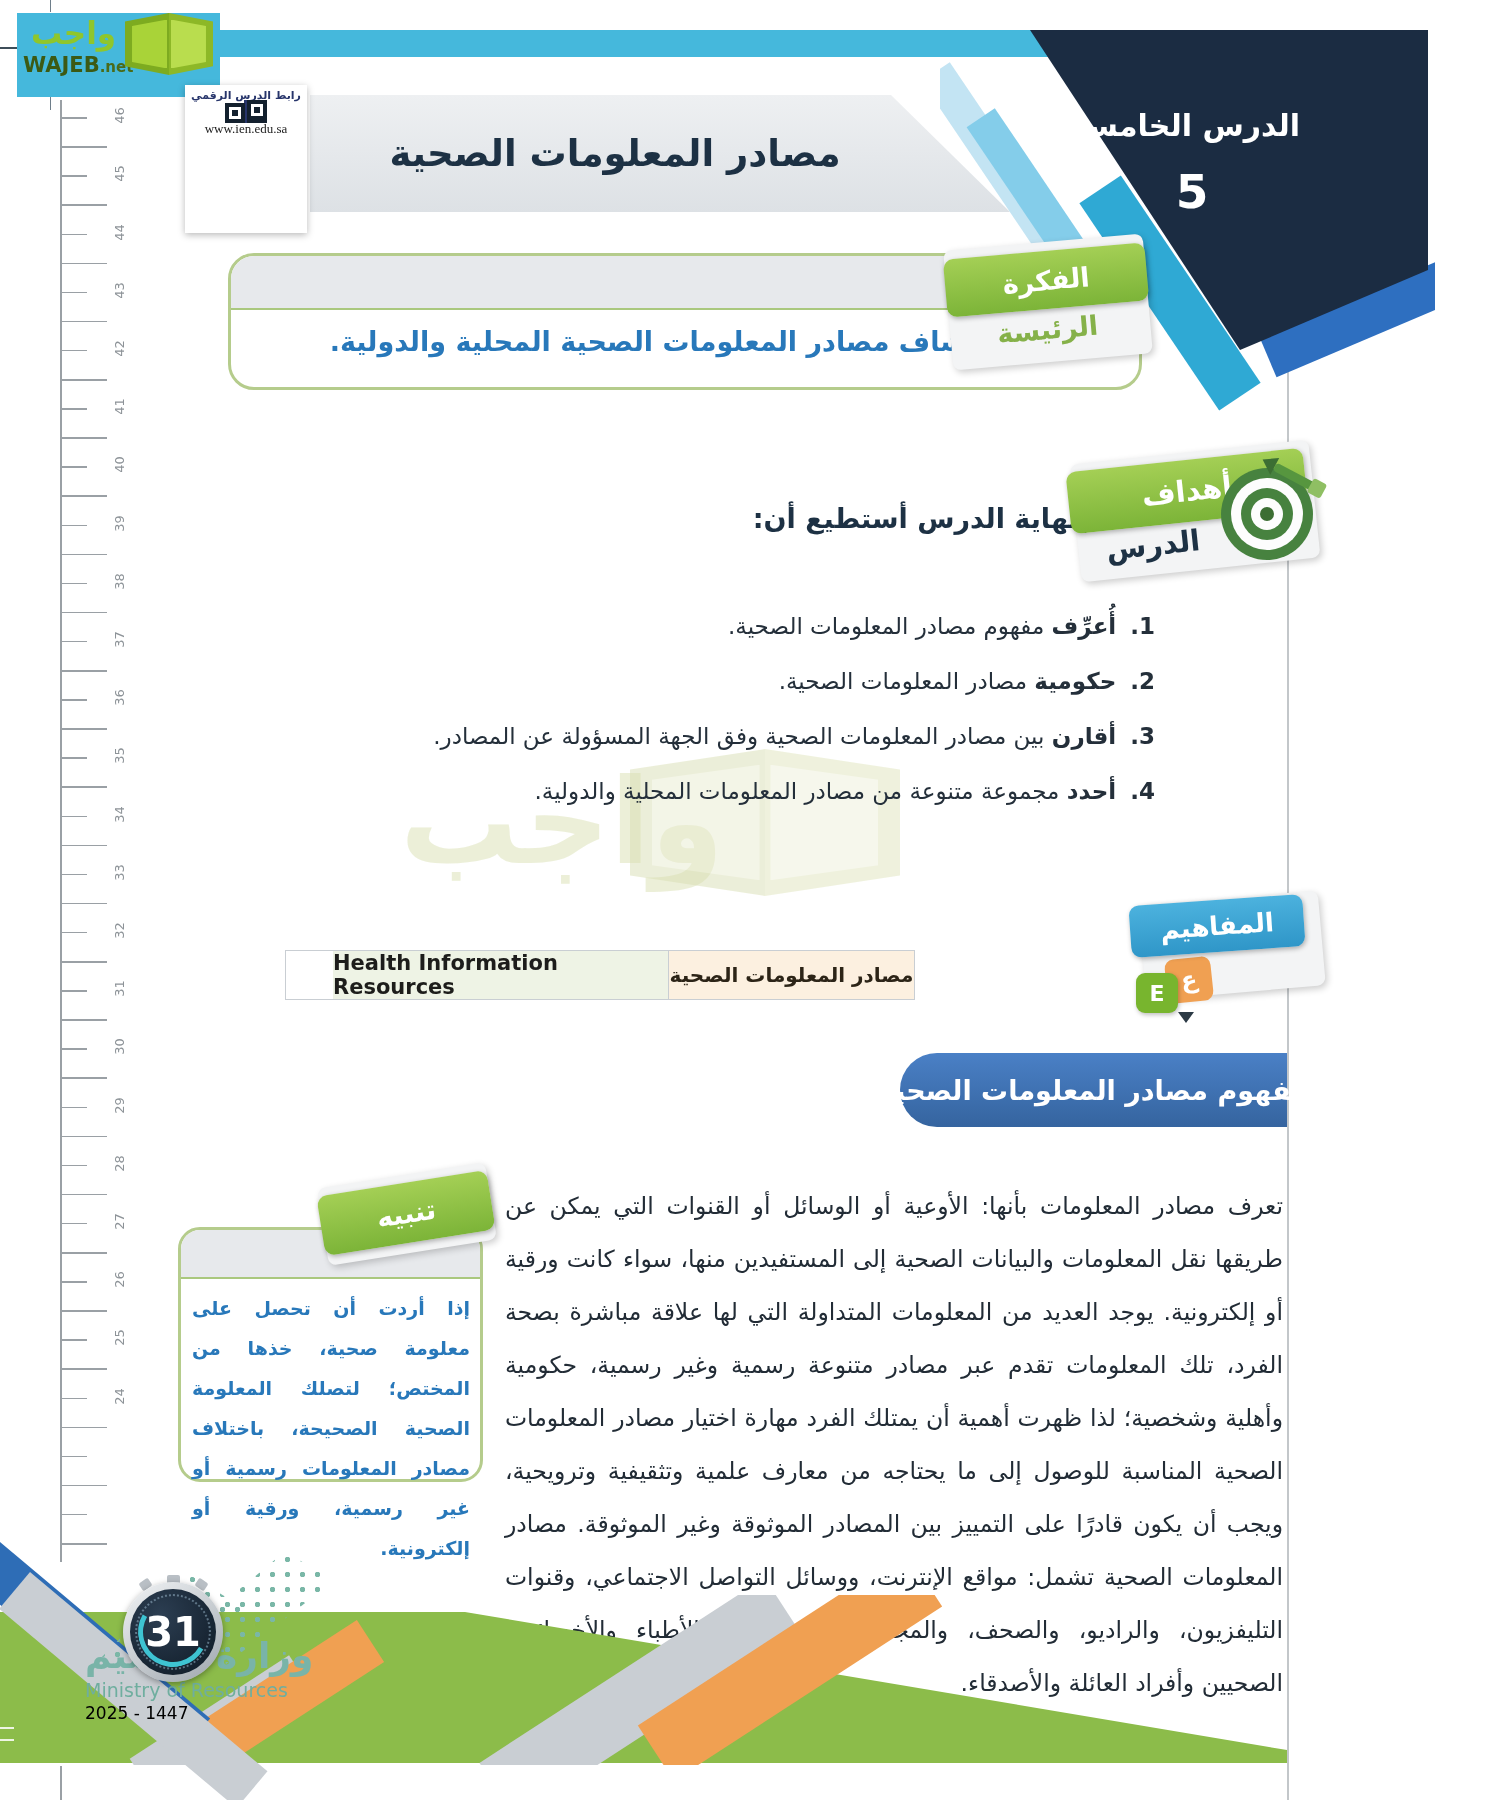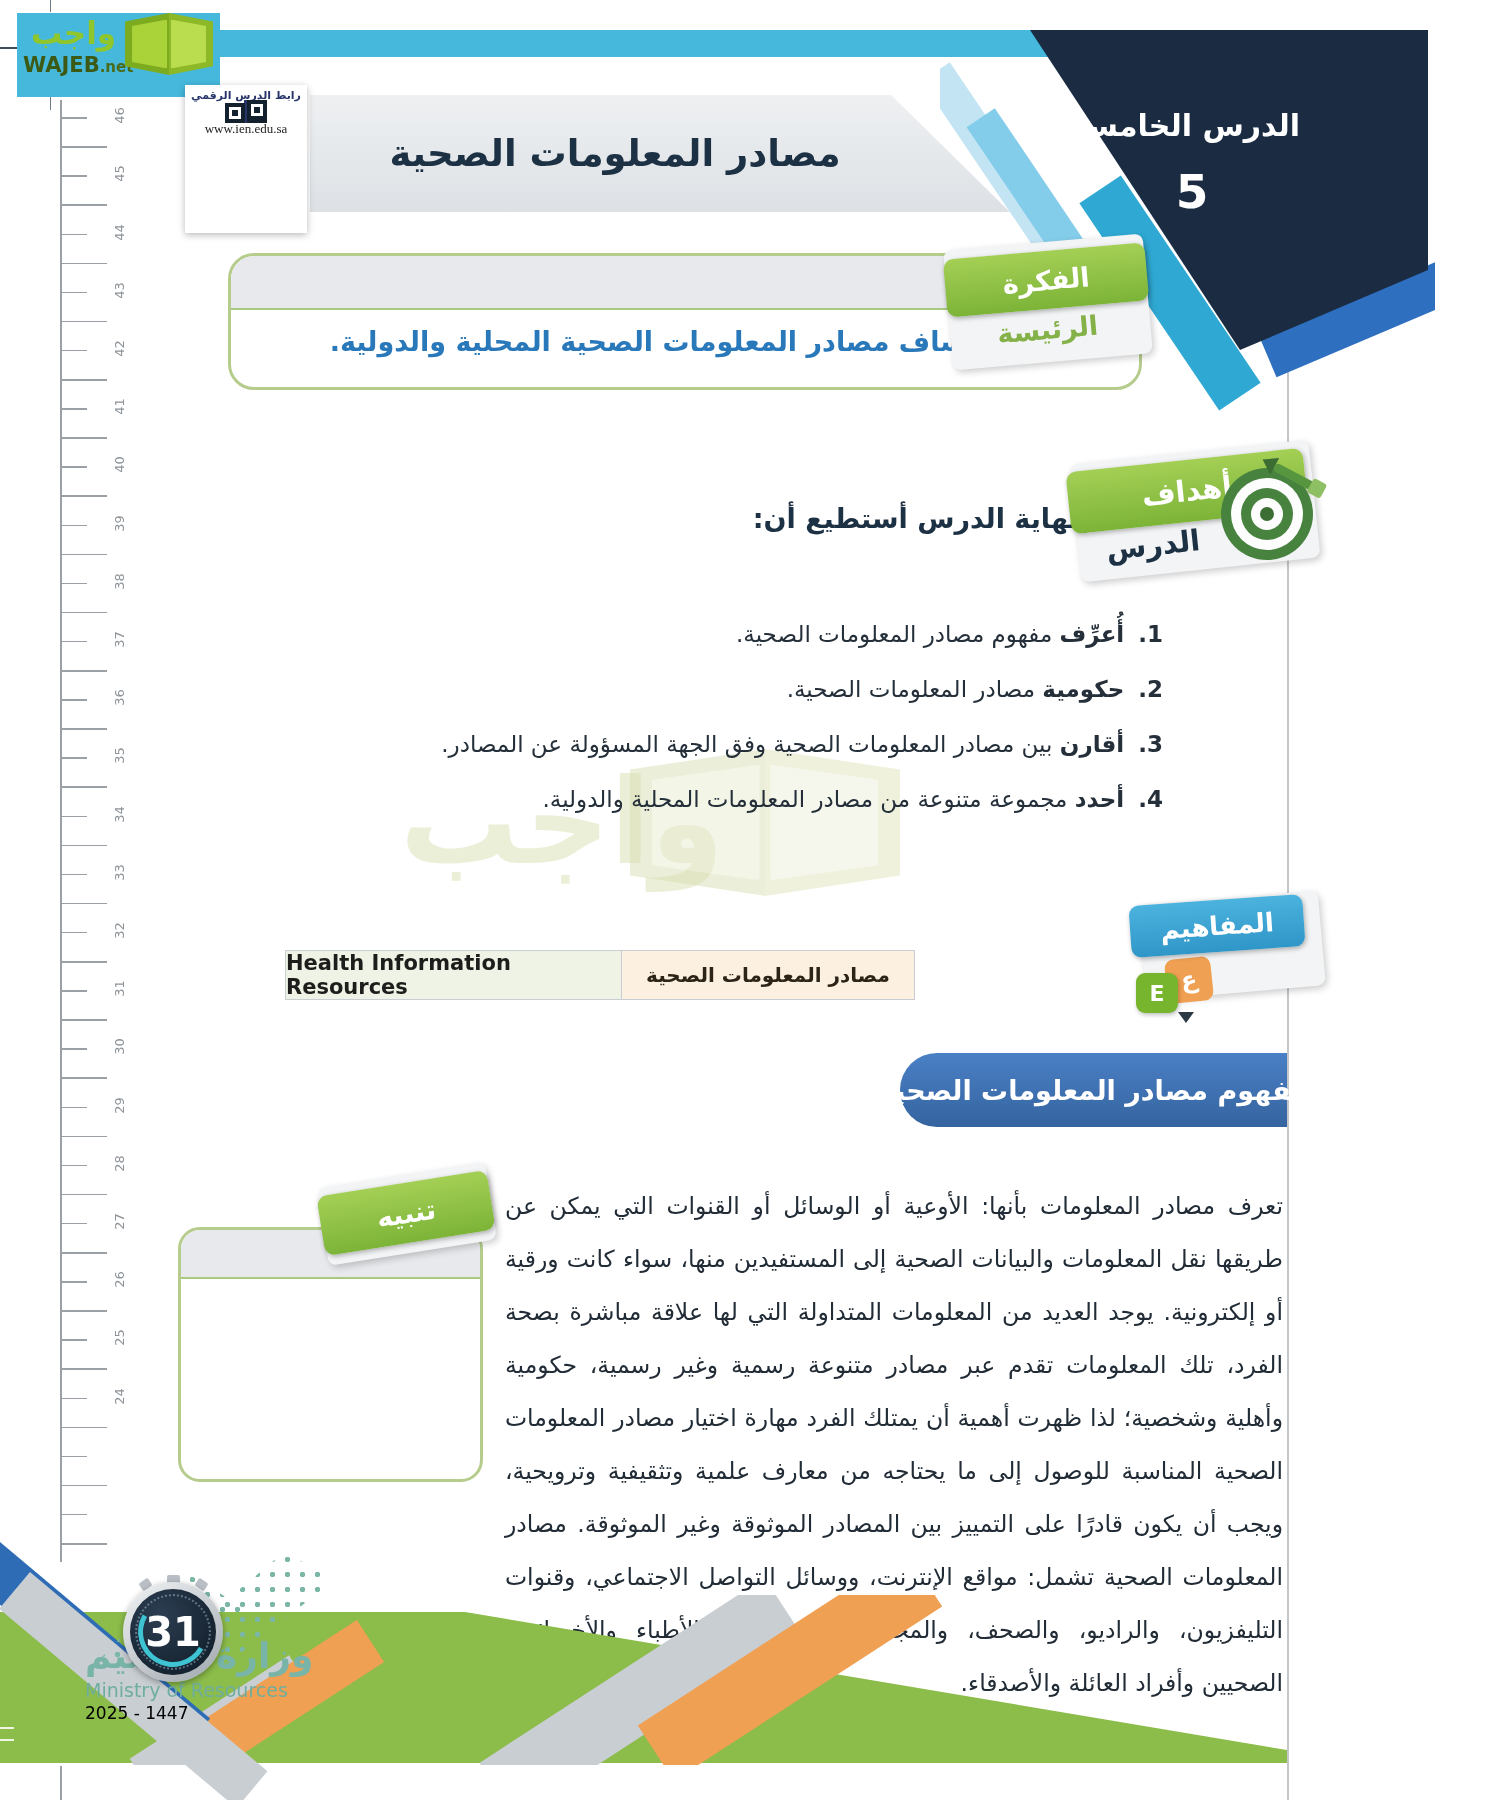"1.أُعرِّف مفهوم مصادر المعلومات الصحية." .obj-list { margin: 16px -> 8px }
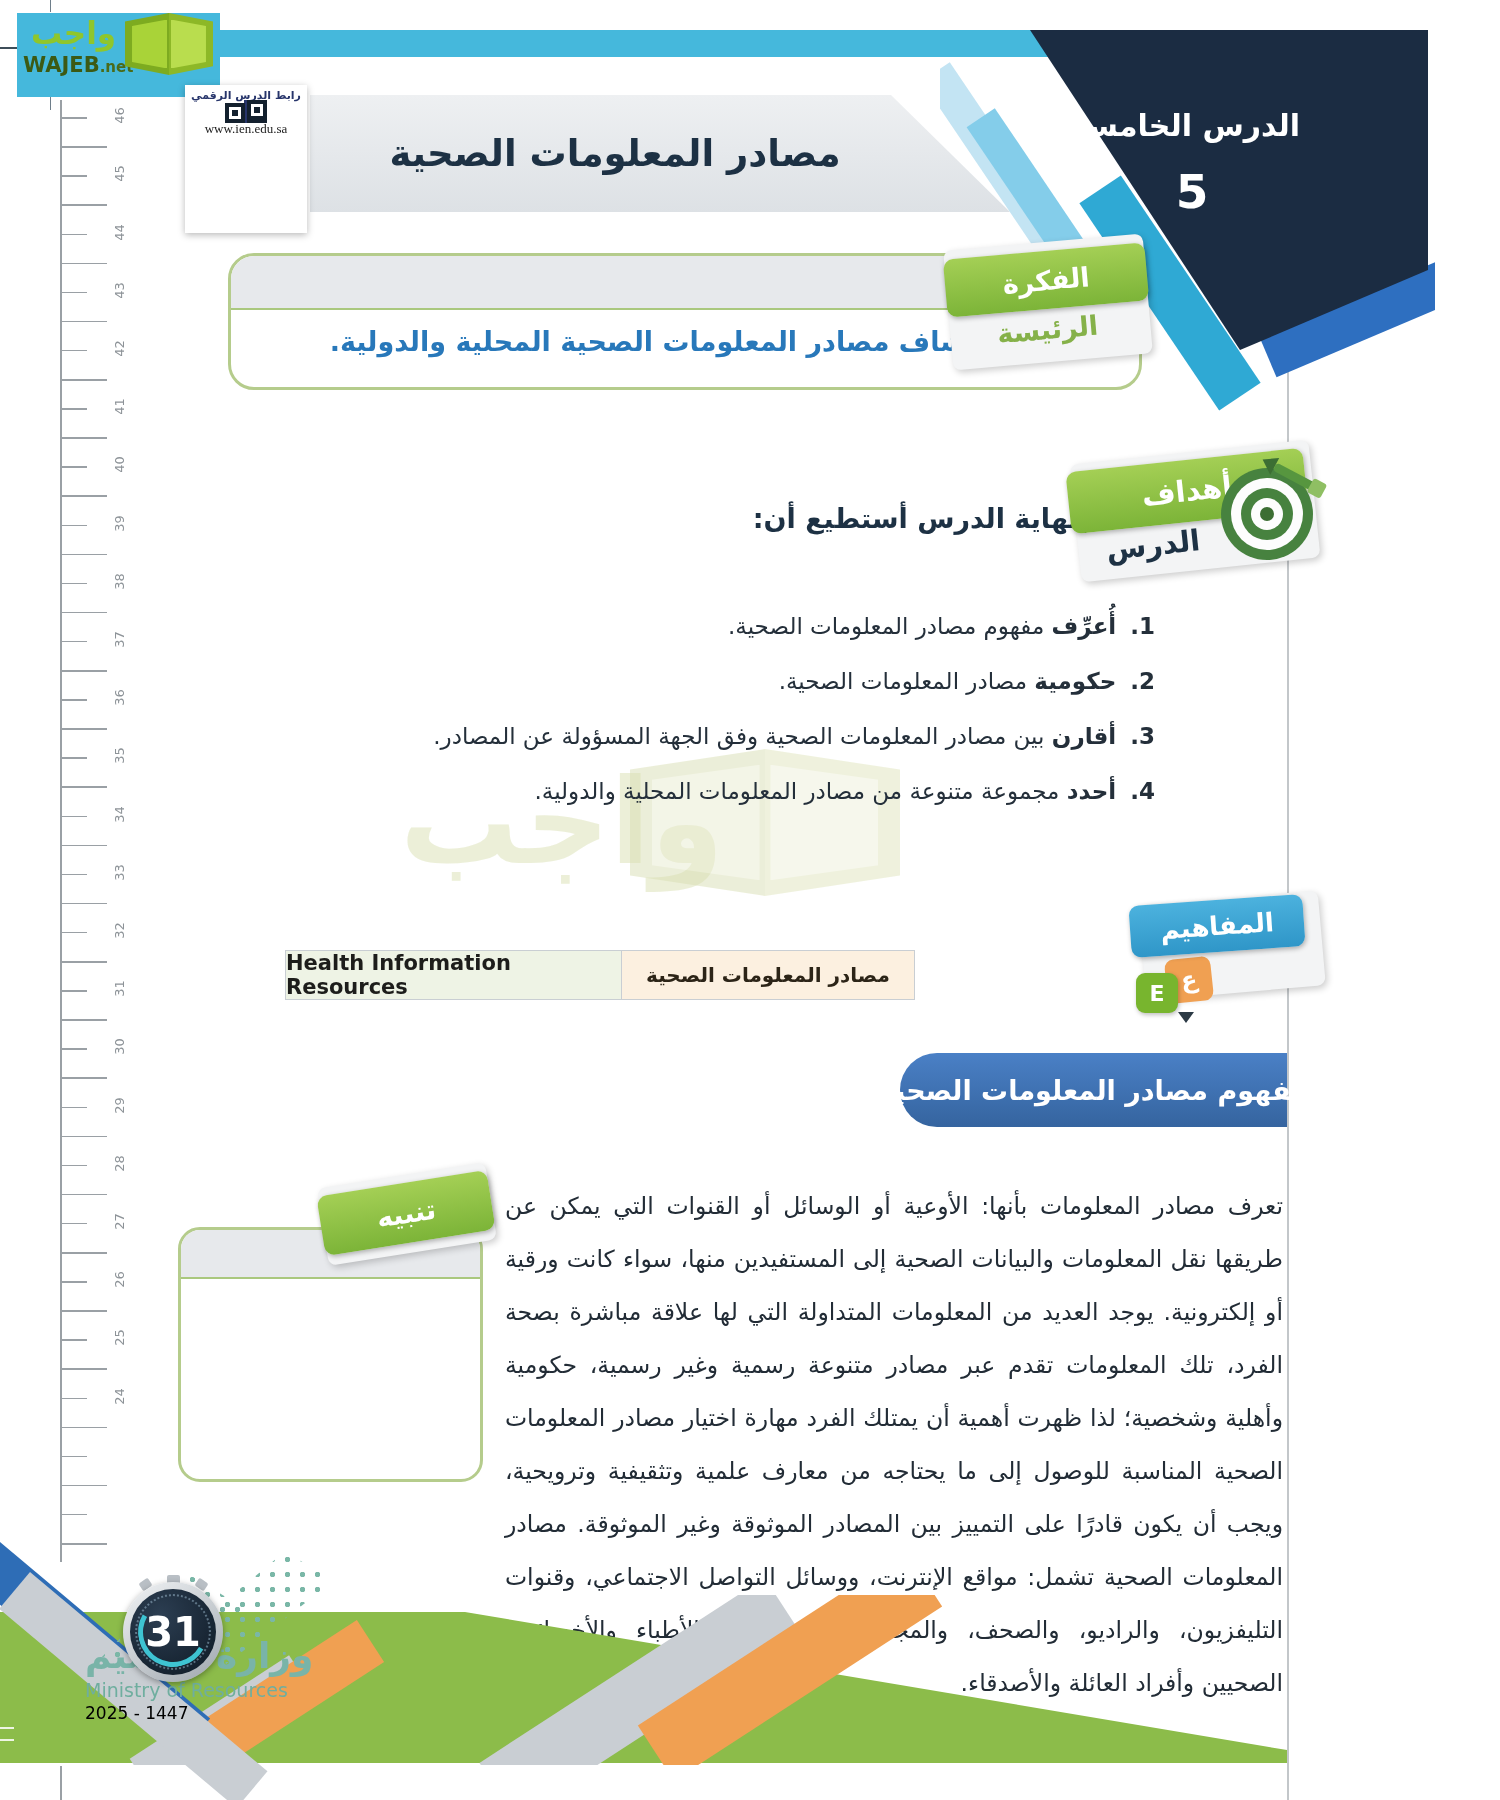"Health Information Resources" .concept-en { margin-left: none -> 47px }
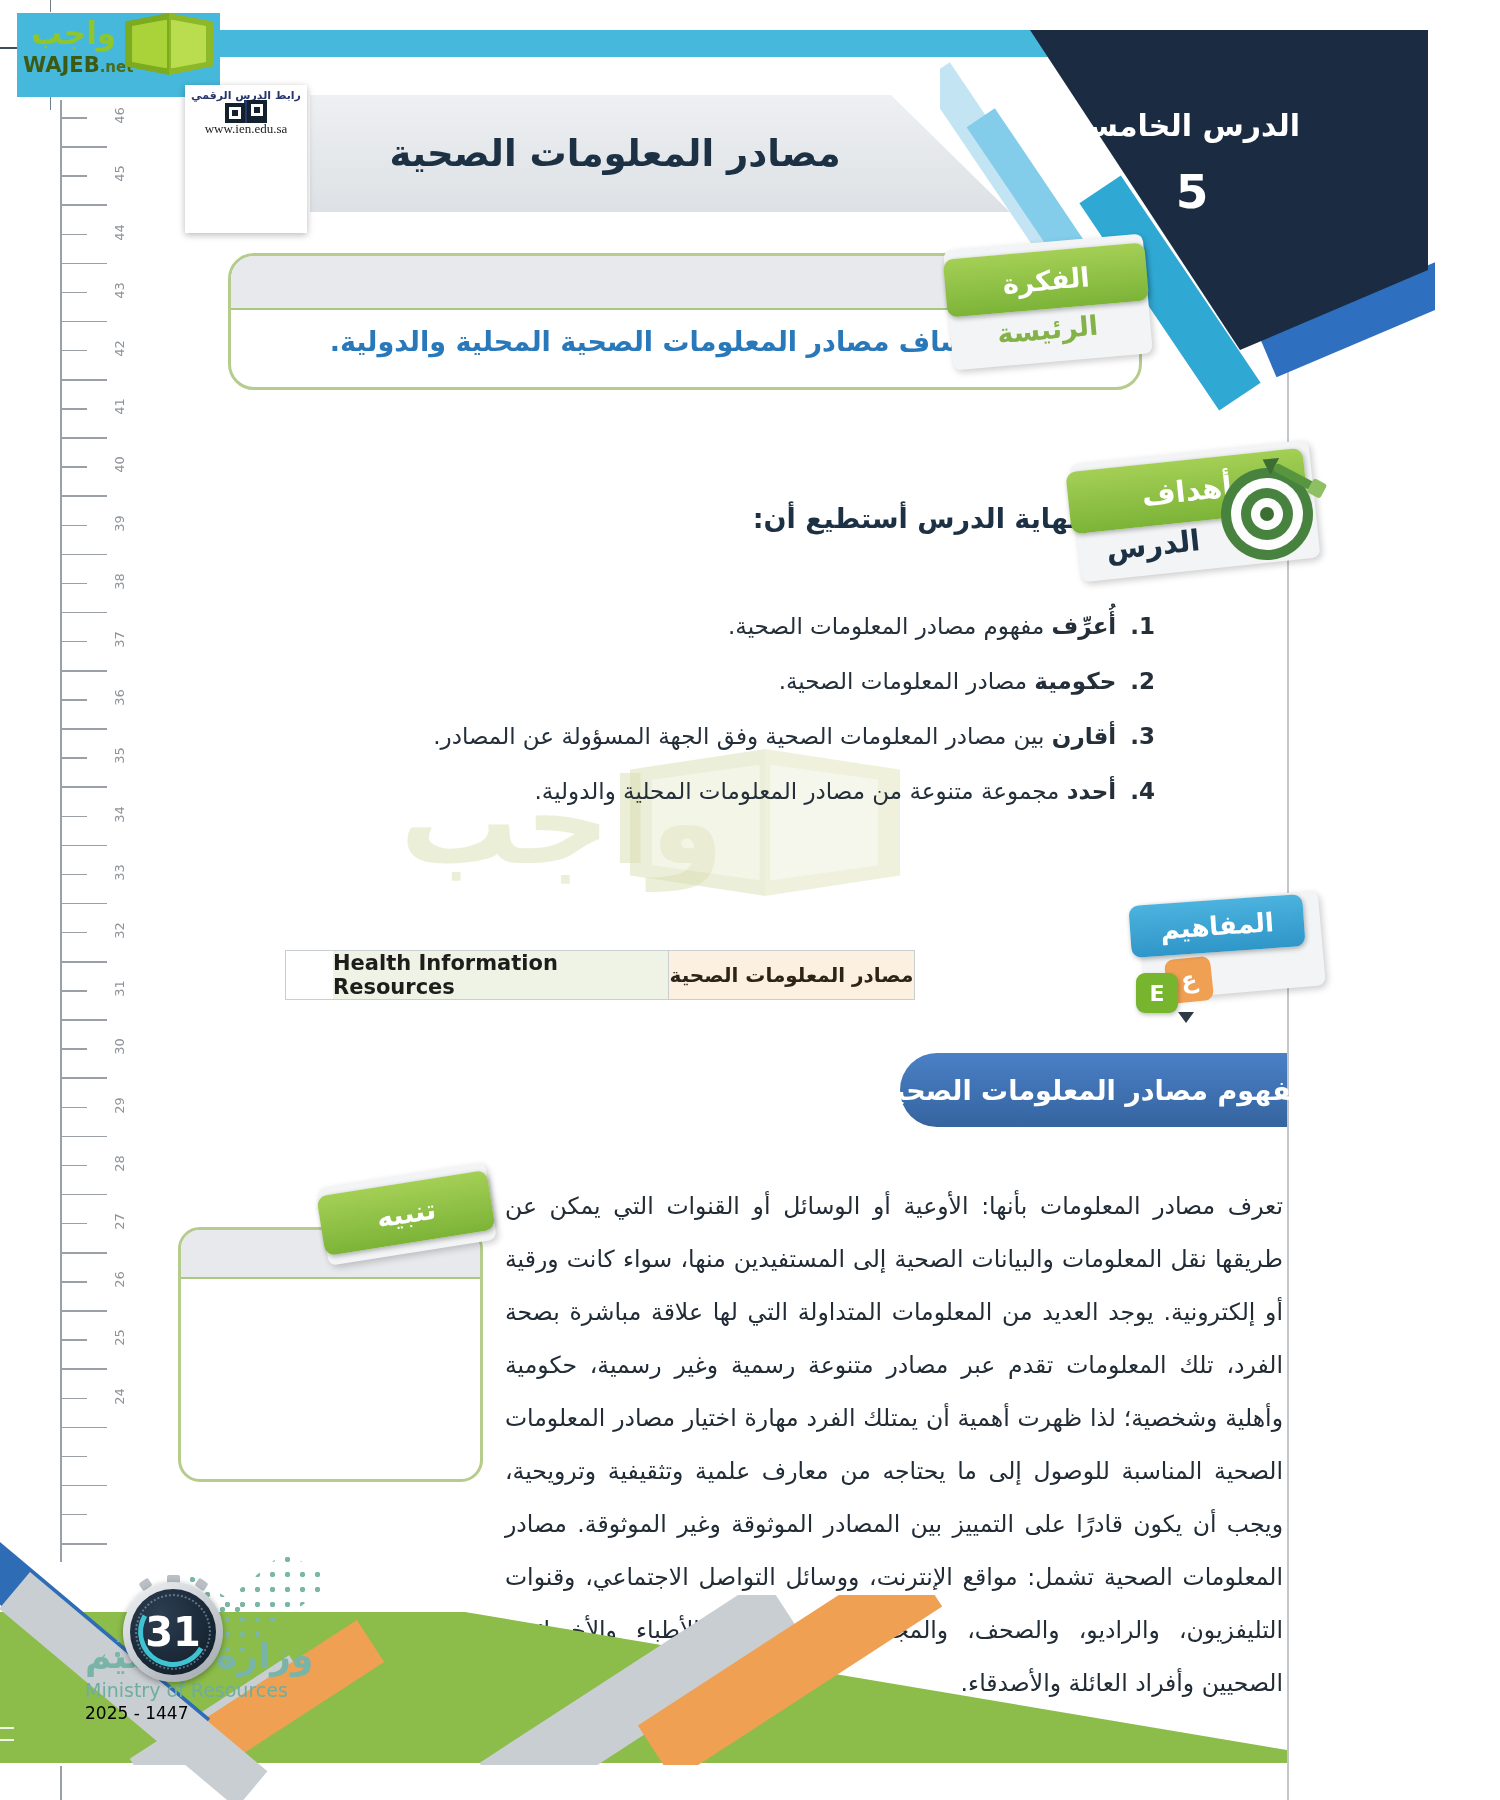"إذا أردت أن تحصل على" div.abs { html: none -> <div>إذا أردت أن تحصل على معلومة صحية، خذها من المختص؛ لتصلك المعلومة الصحية الصحيحة، باختلاف مصادر المعلومات رسمية أو غير رسمية، ورقية أو إلكترونية.</div> }
